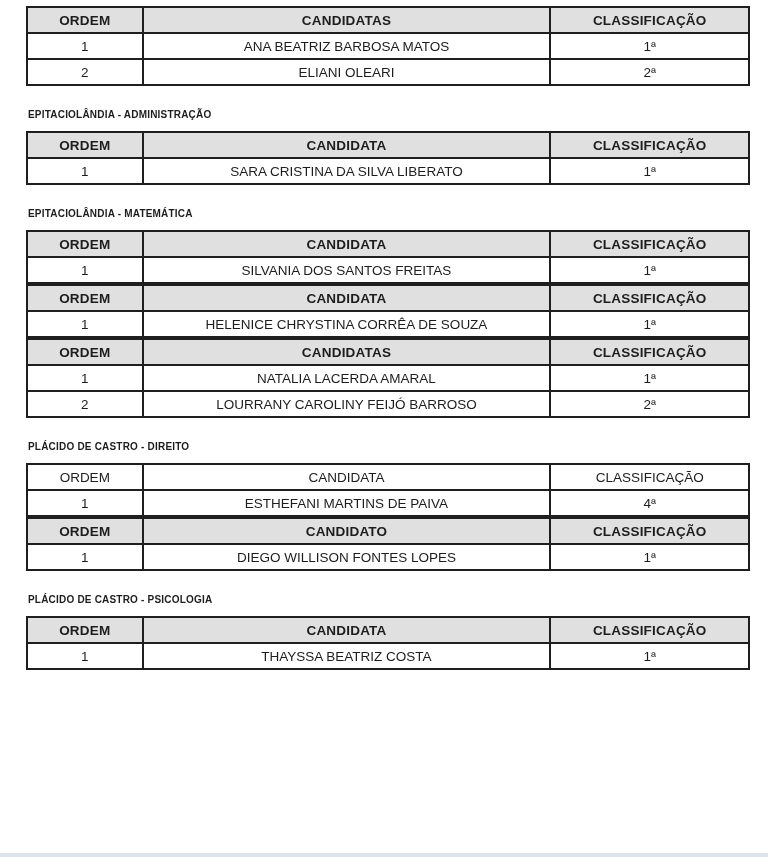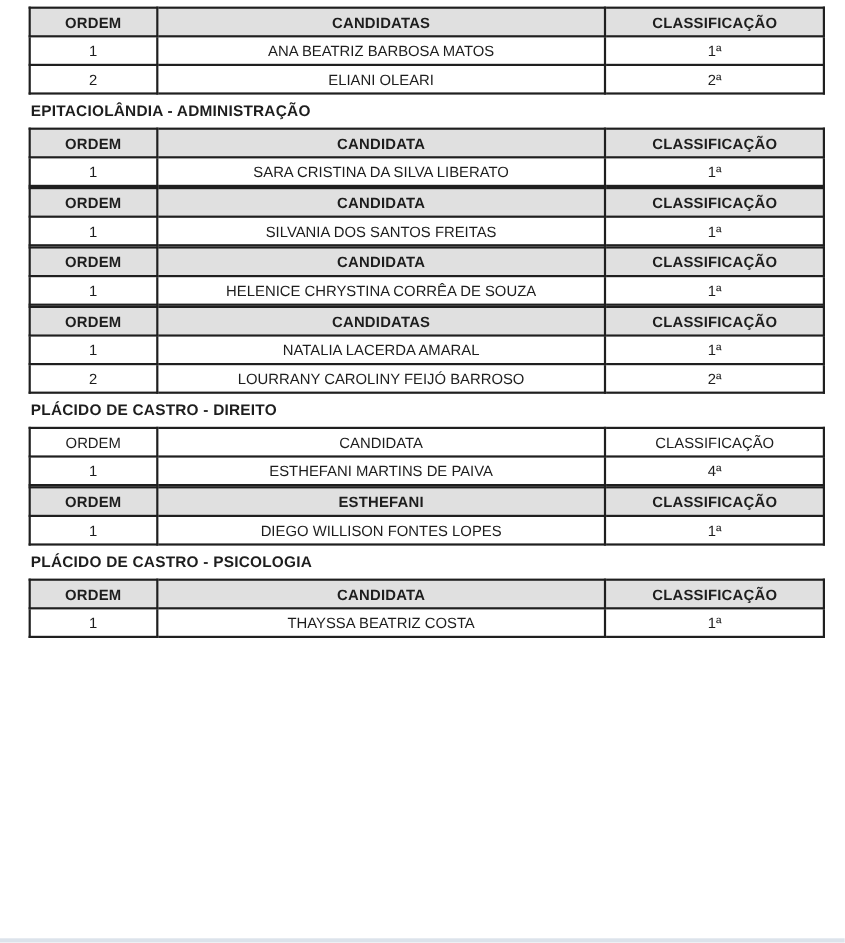"EPITACIOLÂNDIA - ADMINISTRAÇÃO" .section-heading { font-size: 14px -> 10px; margin: 6px 0 8px 2px -> 21px 0 8px 2px }
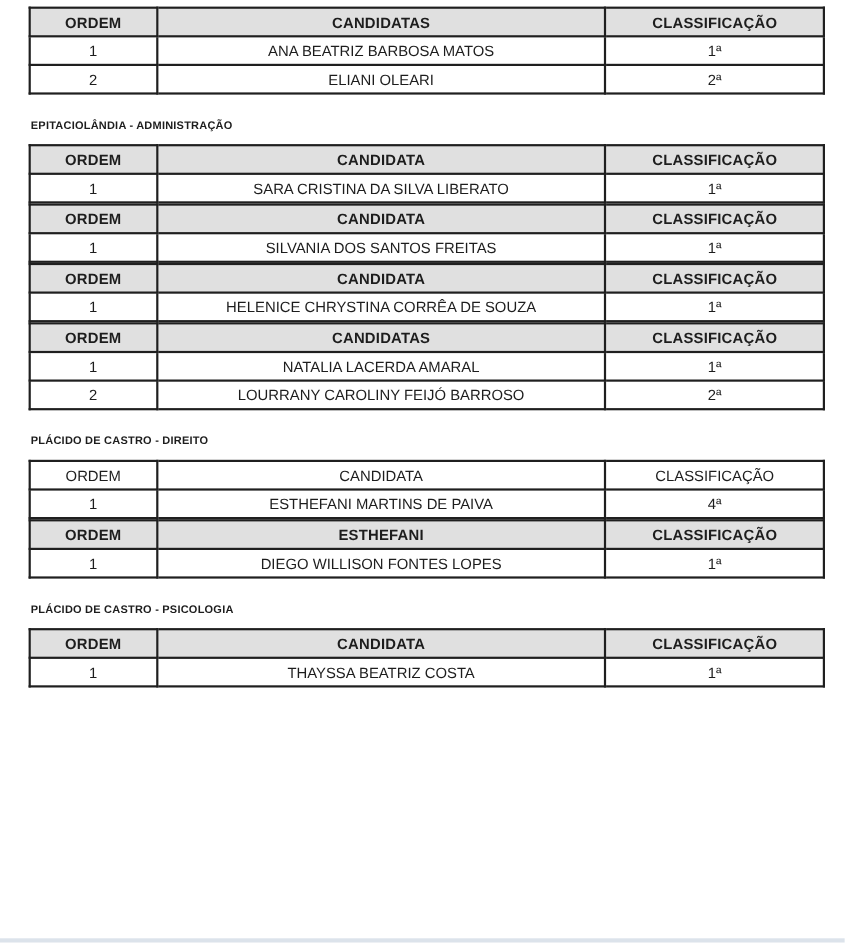"EPITACIOLÂNDIA - MATEMÁTICA" div.section-heading { html: none -> <div>EPITACIOLÂNDIA - MATEMÁTICA</div> }
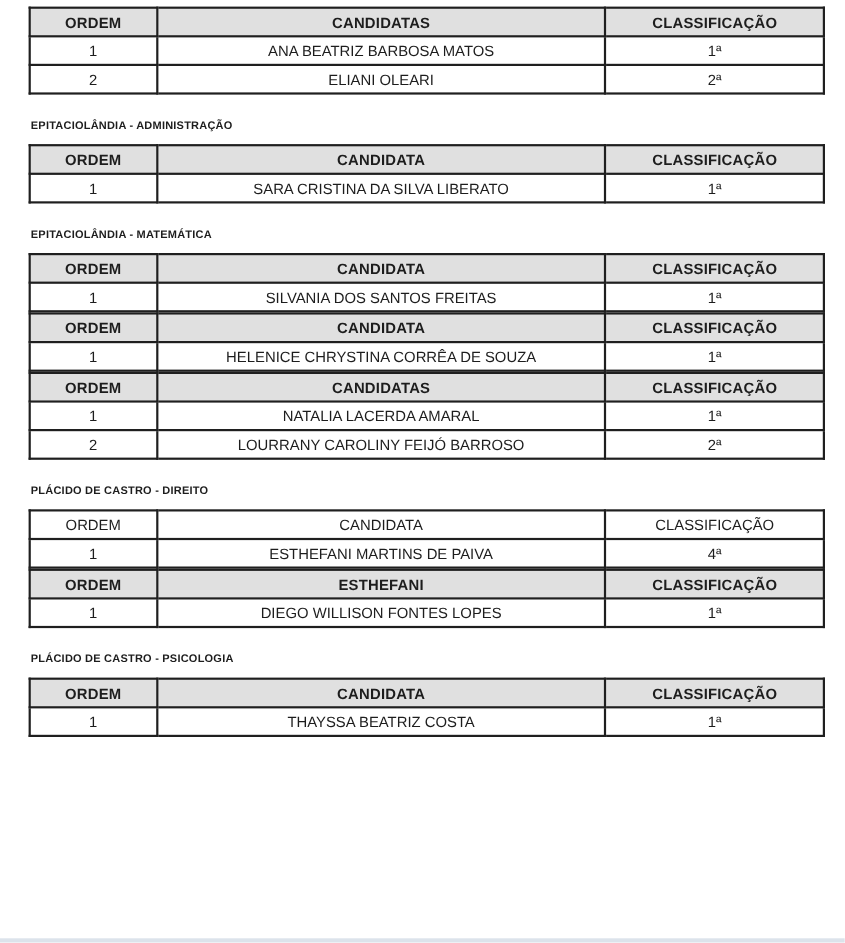"ESTHEFANI" th { text: ESTHEFANI -> CANDIDATO }
